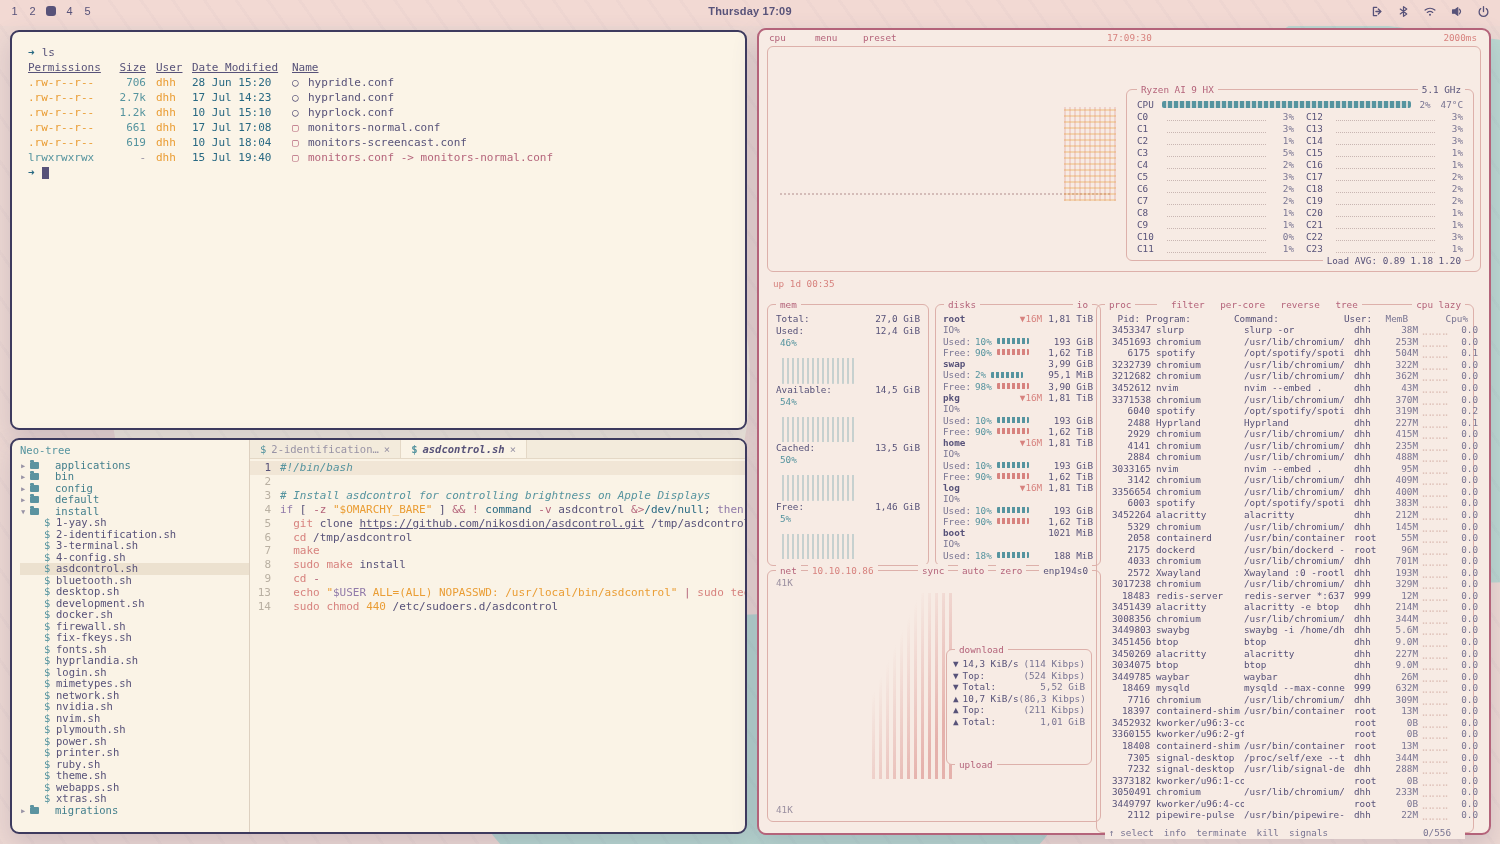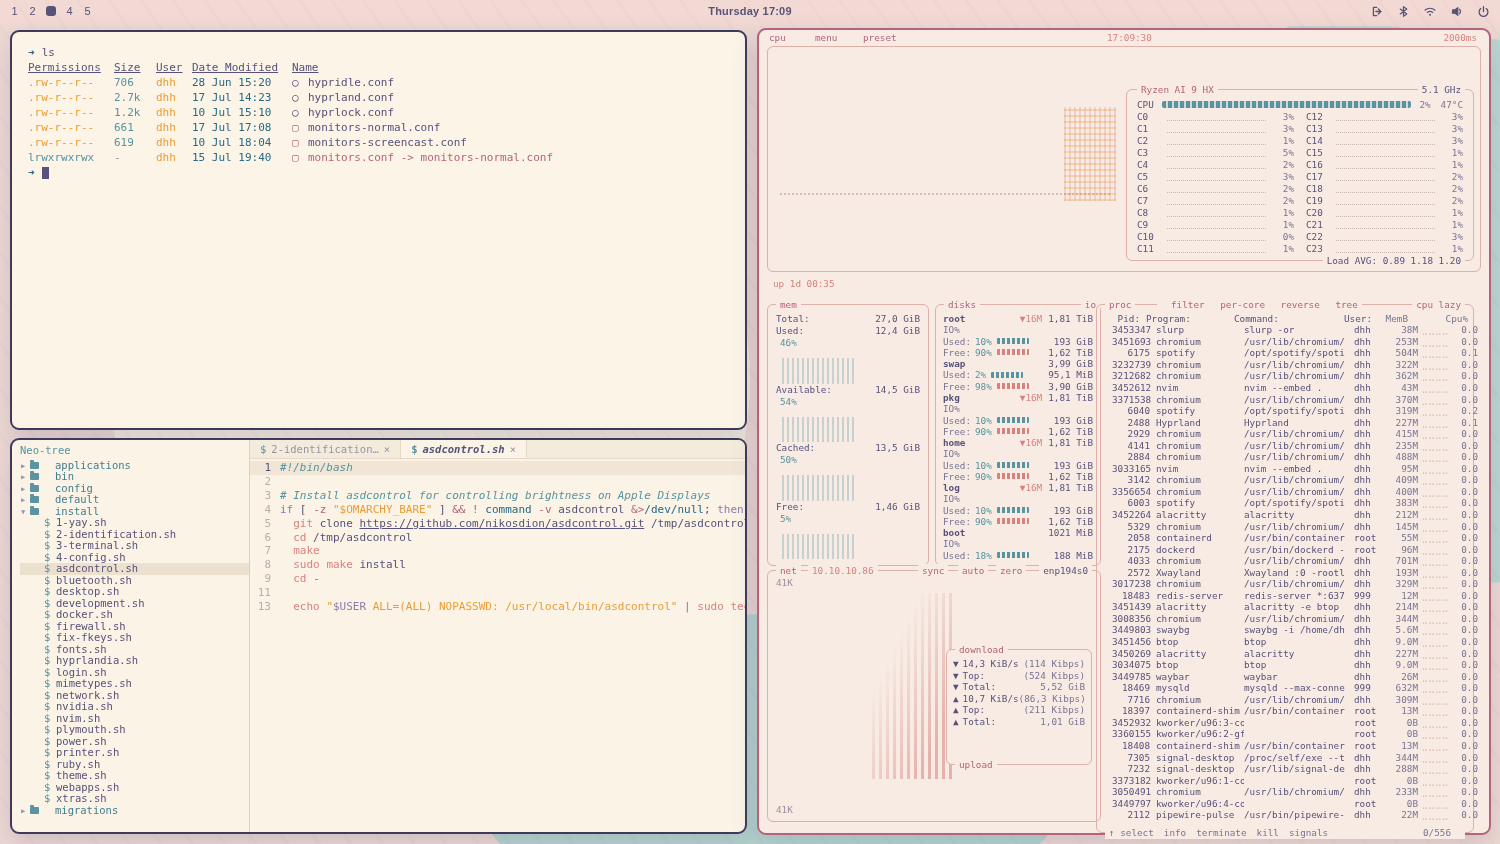"Size" .t-size { text-align: none -> right }
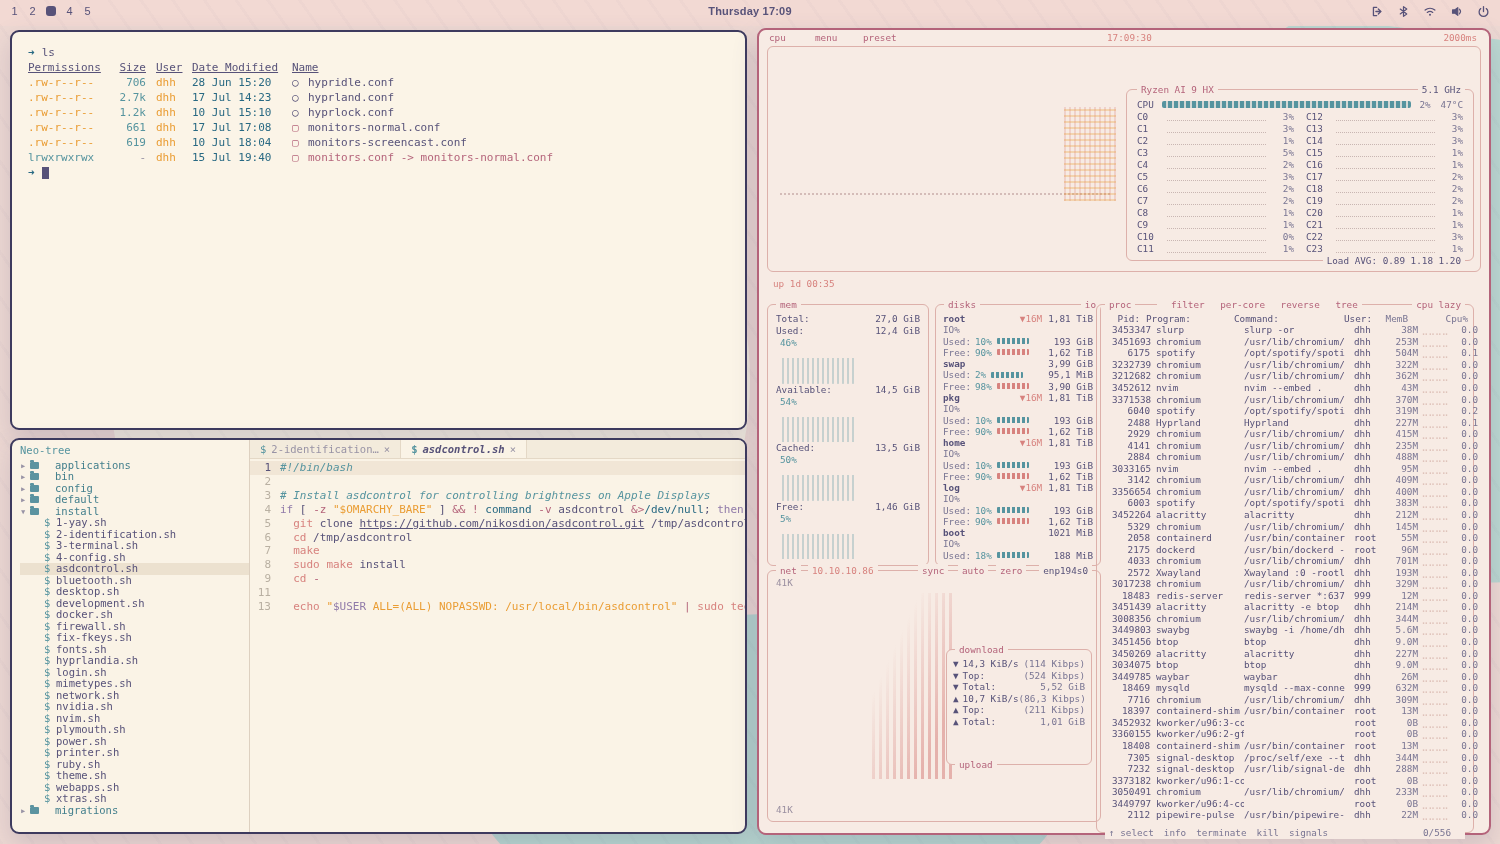"io" span.box-tag { right: 0 -> 8px }
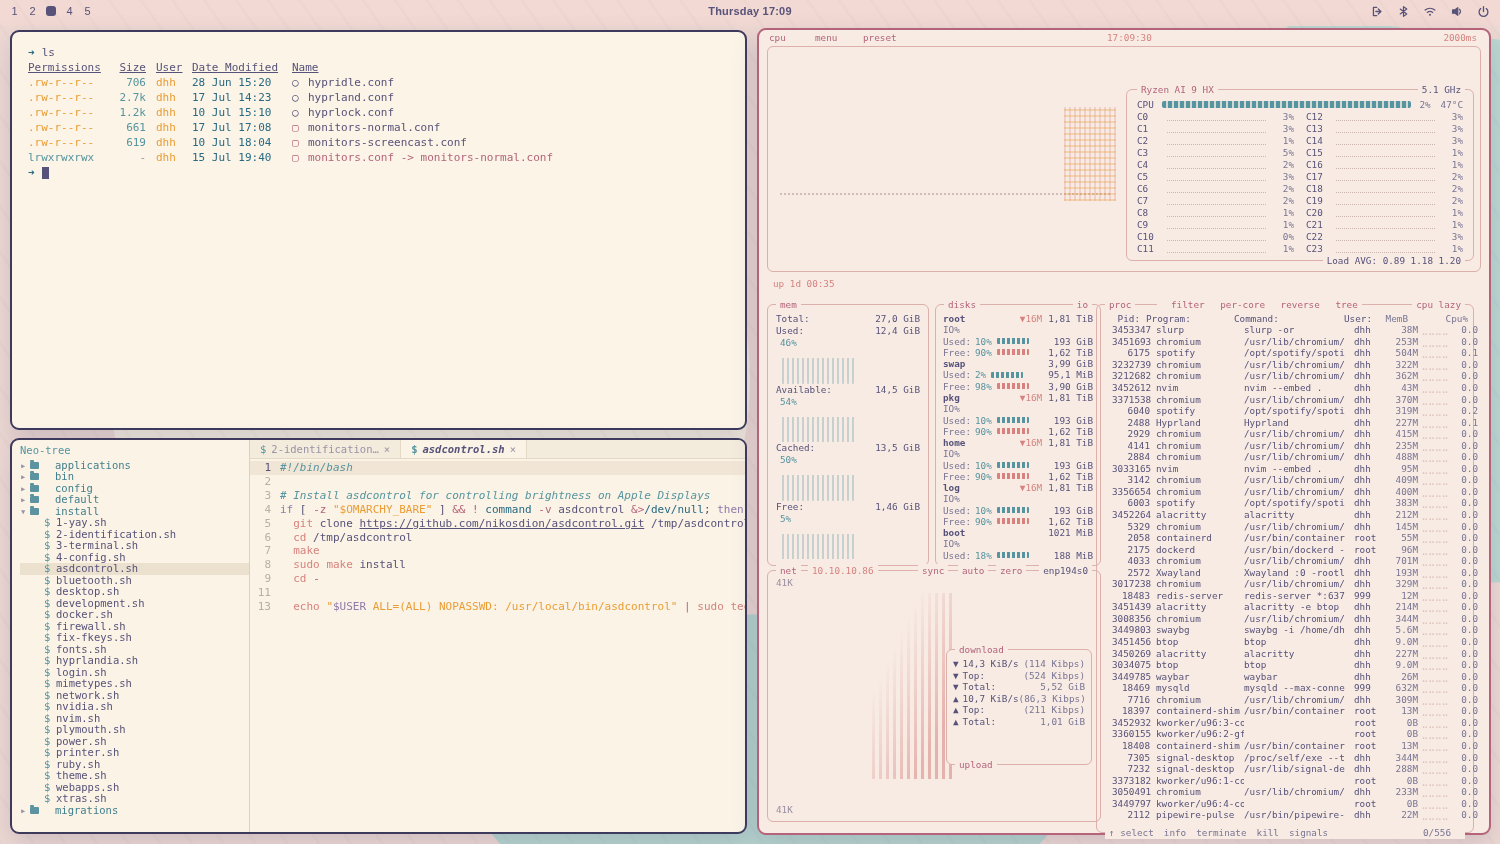"11" div.code-line { html: <div> <span>11</span> <span></span> </div> -> none }
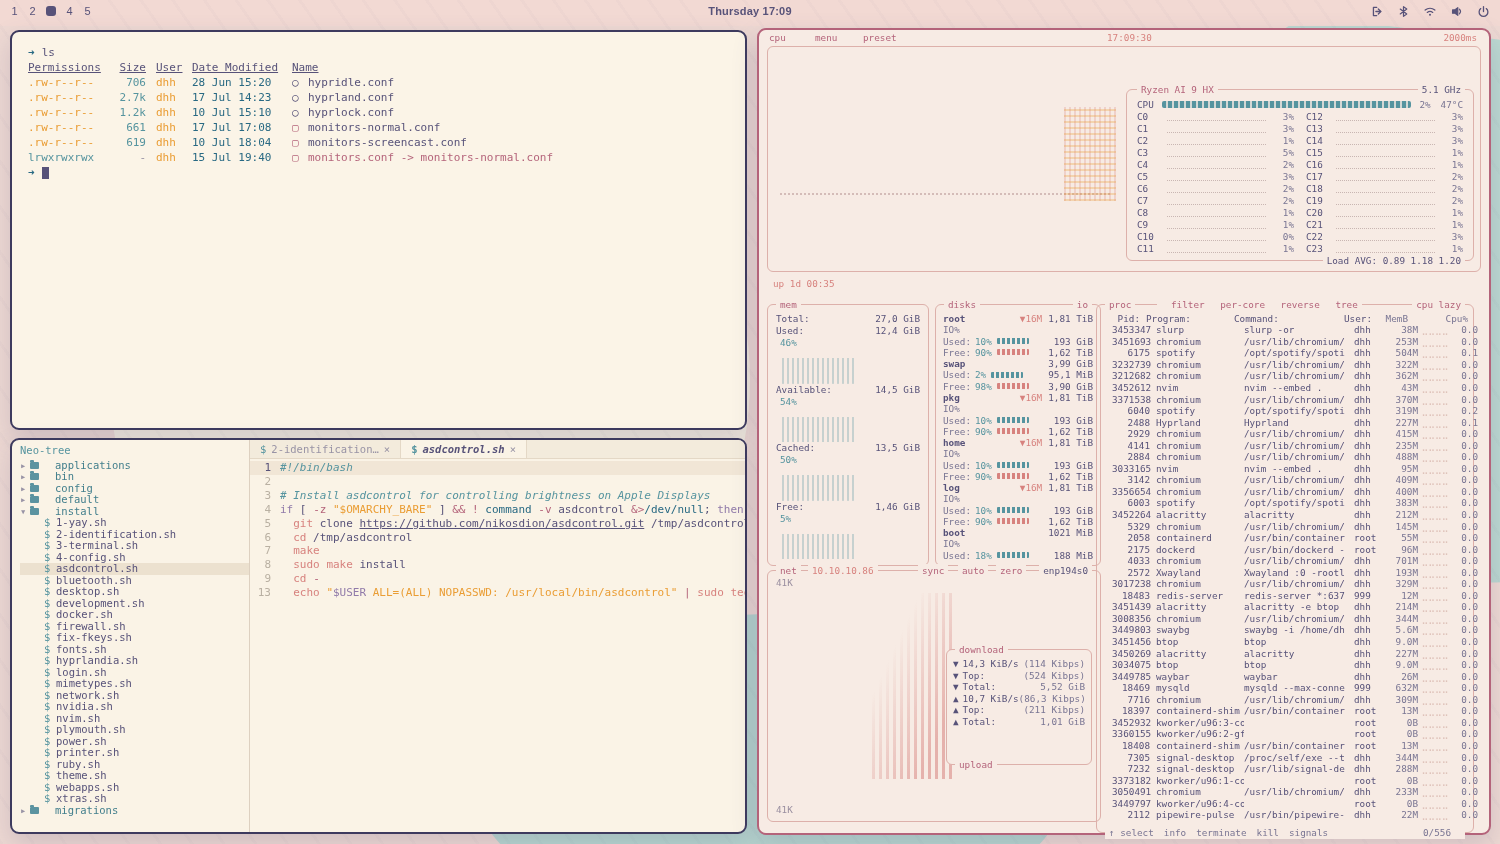"14" div.code-line { html: none -> <div> <span>14</span> <span><span> </span><span>sudo</span><span> </span><span>chmod</span><span> </span><span>440</span><span> /etc/sudoers.d/asdcontrol</span></span> </div> }
